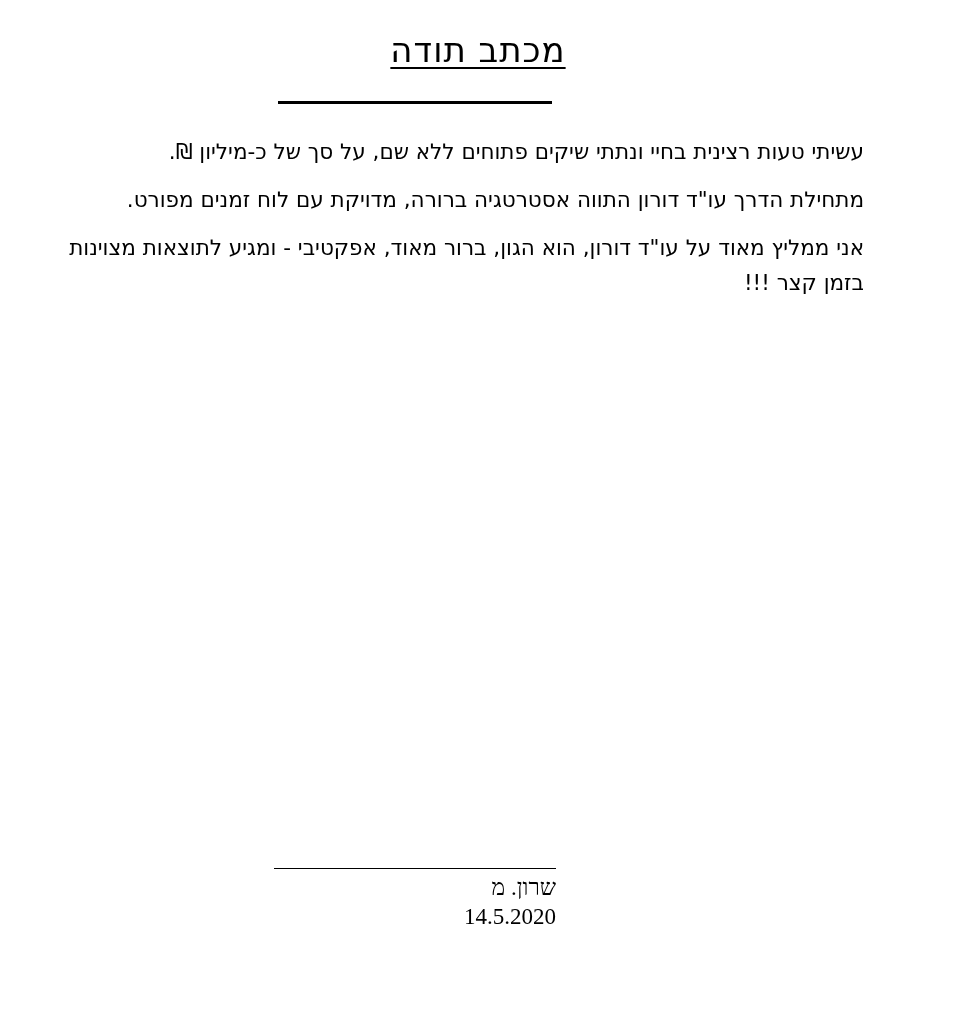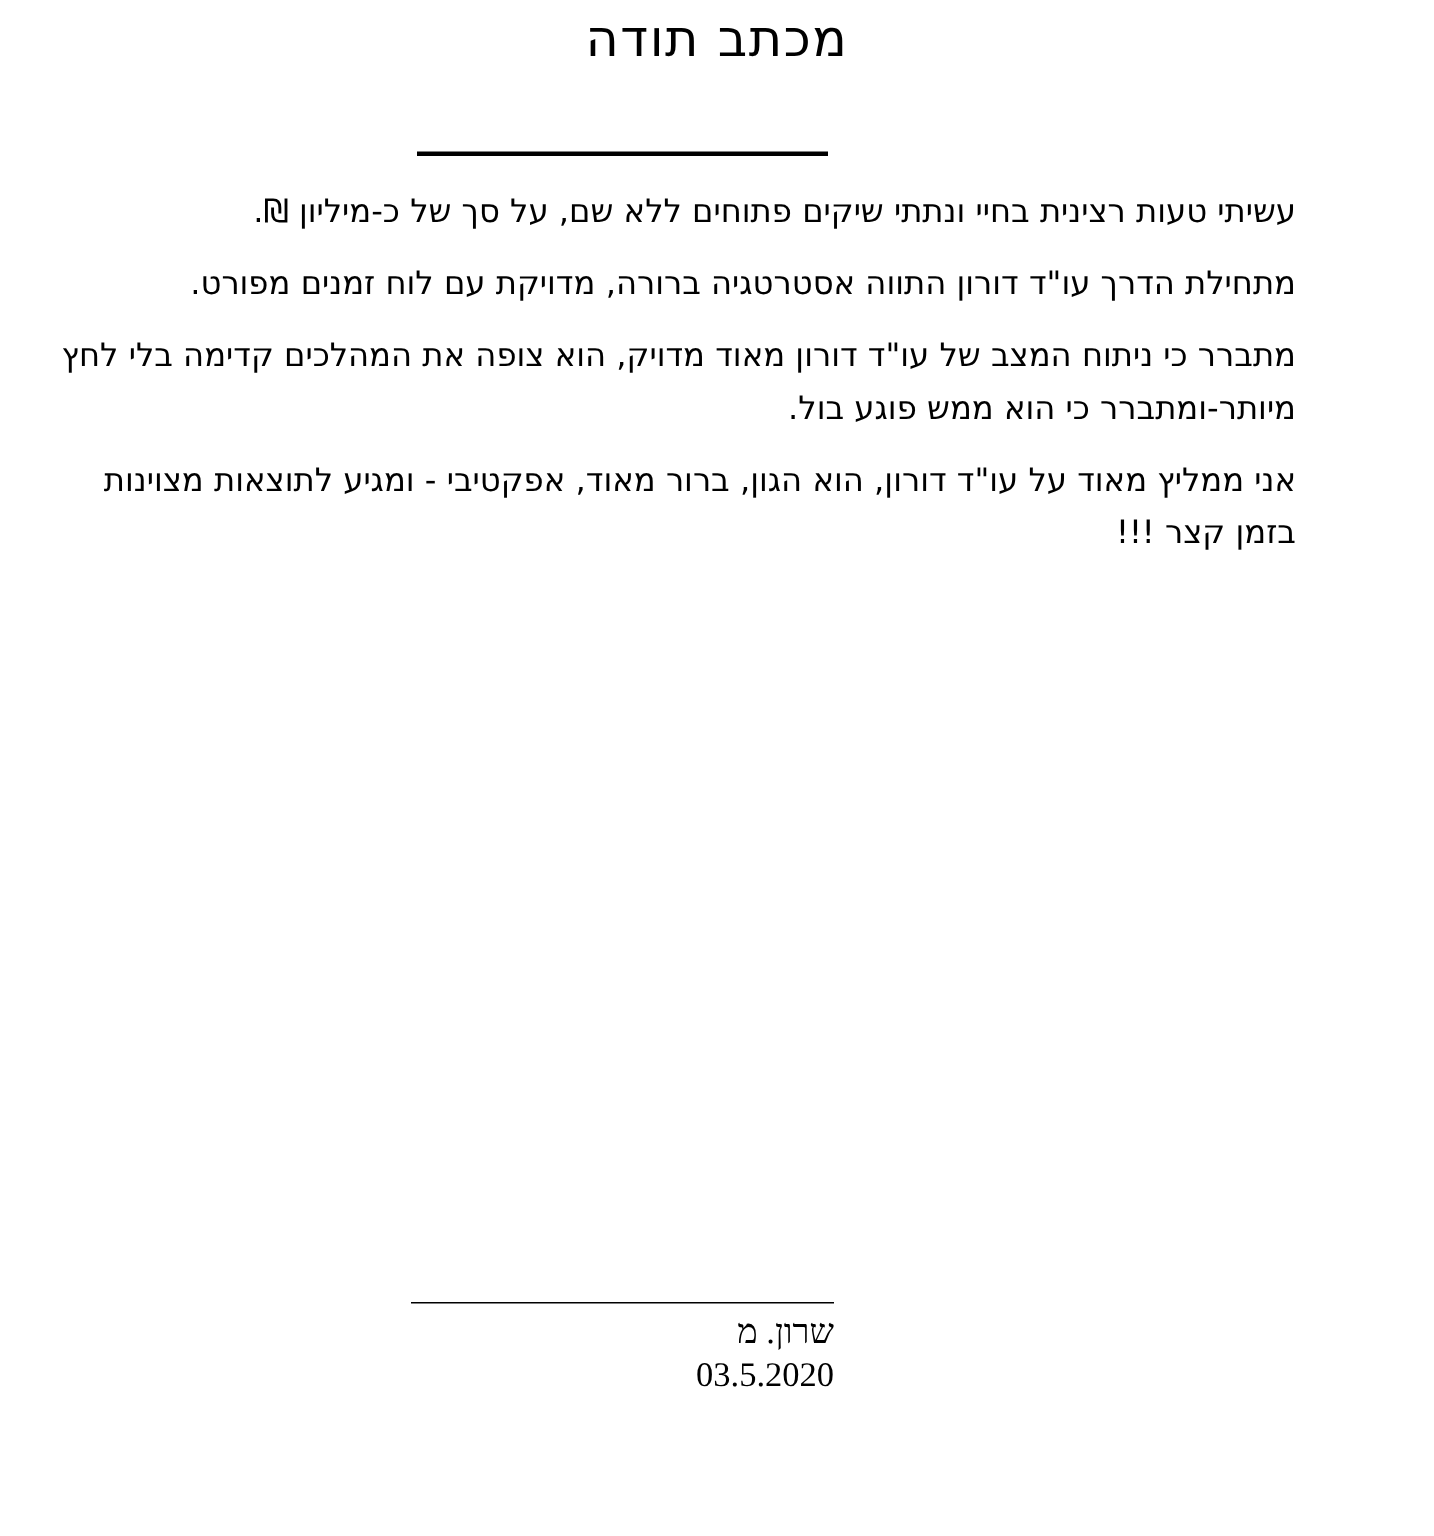"מכתב תודה" .title { text-decoration: none -> underline; top: 4px -> 28px }
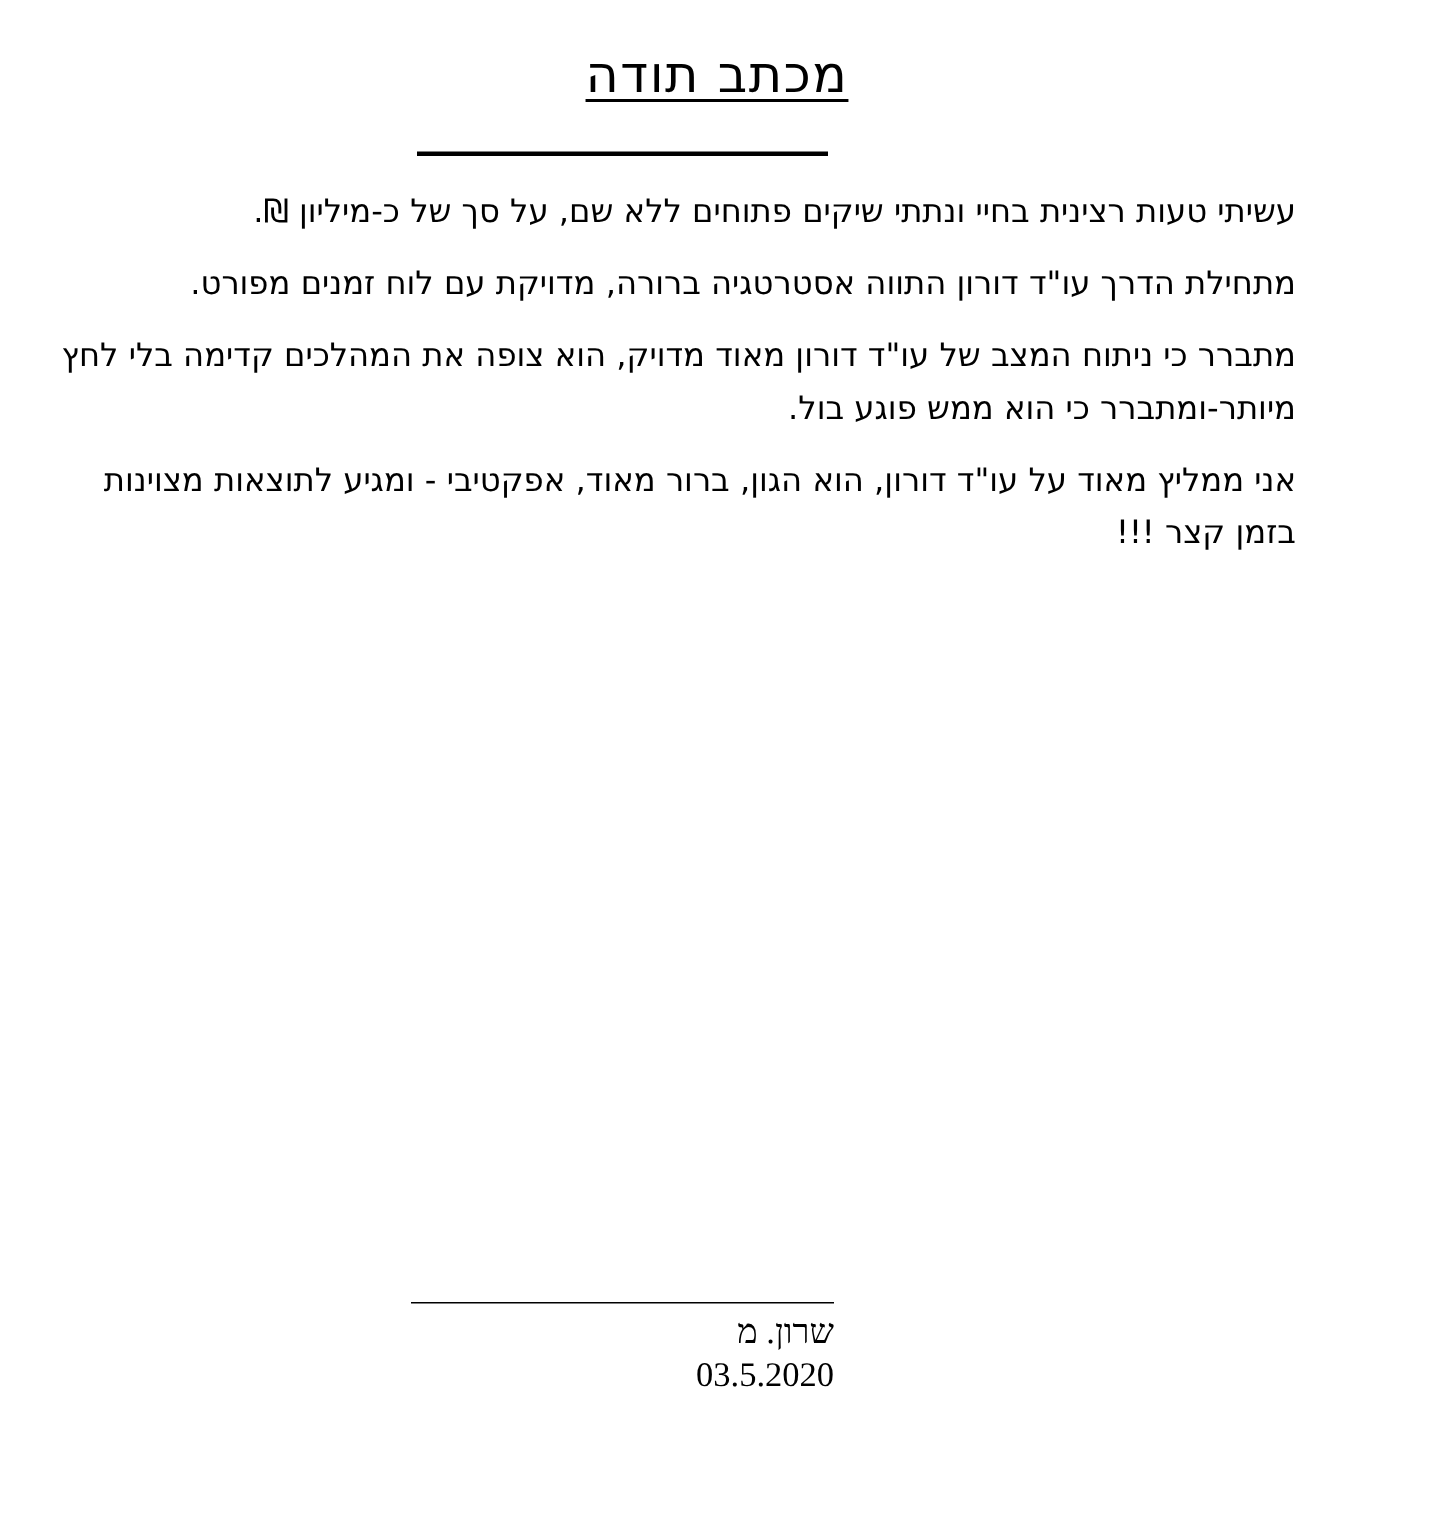"עשיתי טעות רצינית בחיי ונתתי" .body-text { top: 124px -> 134px }
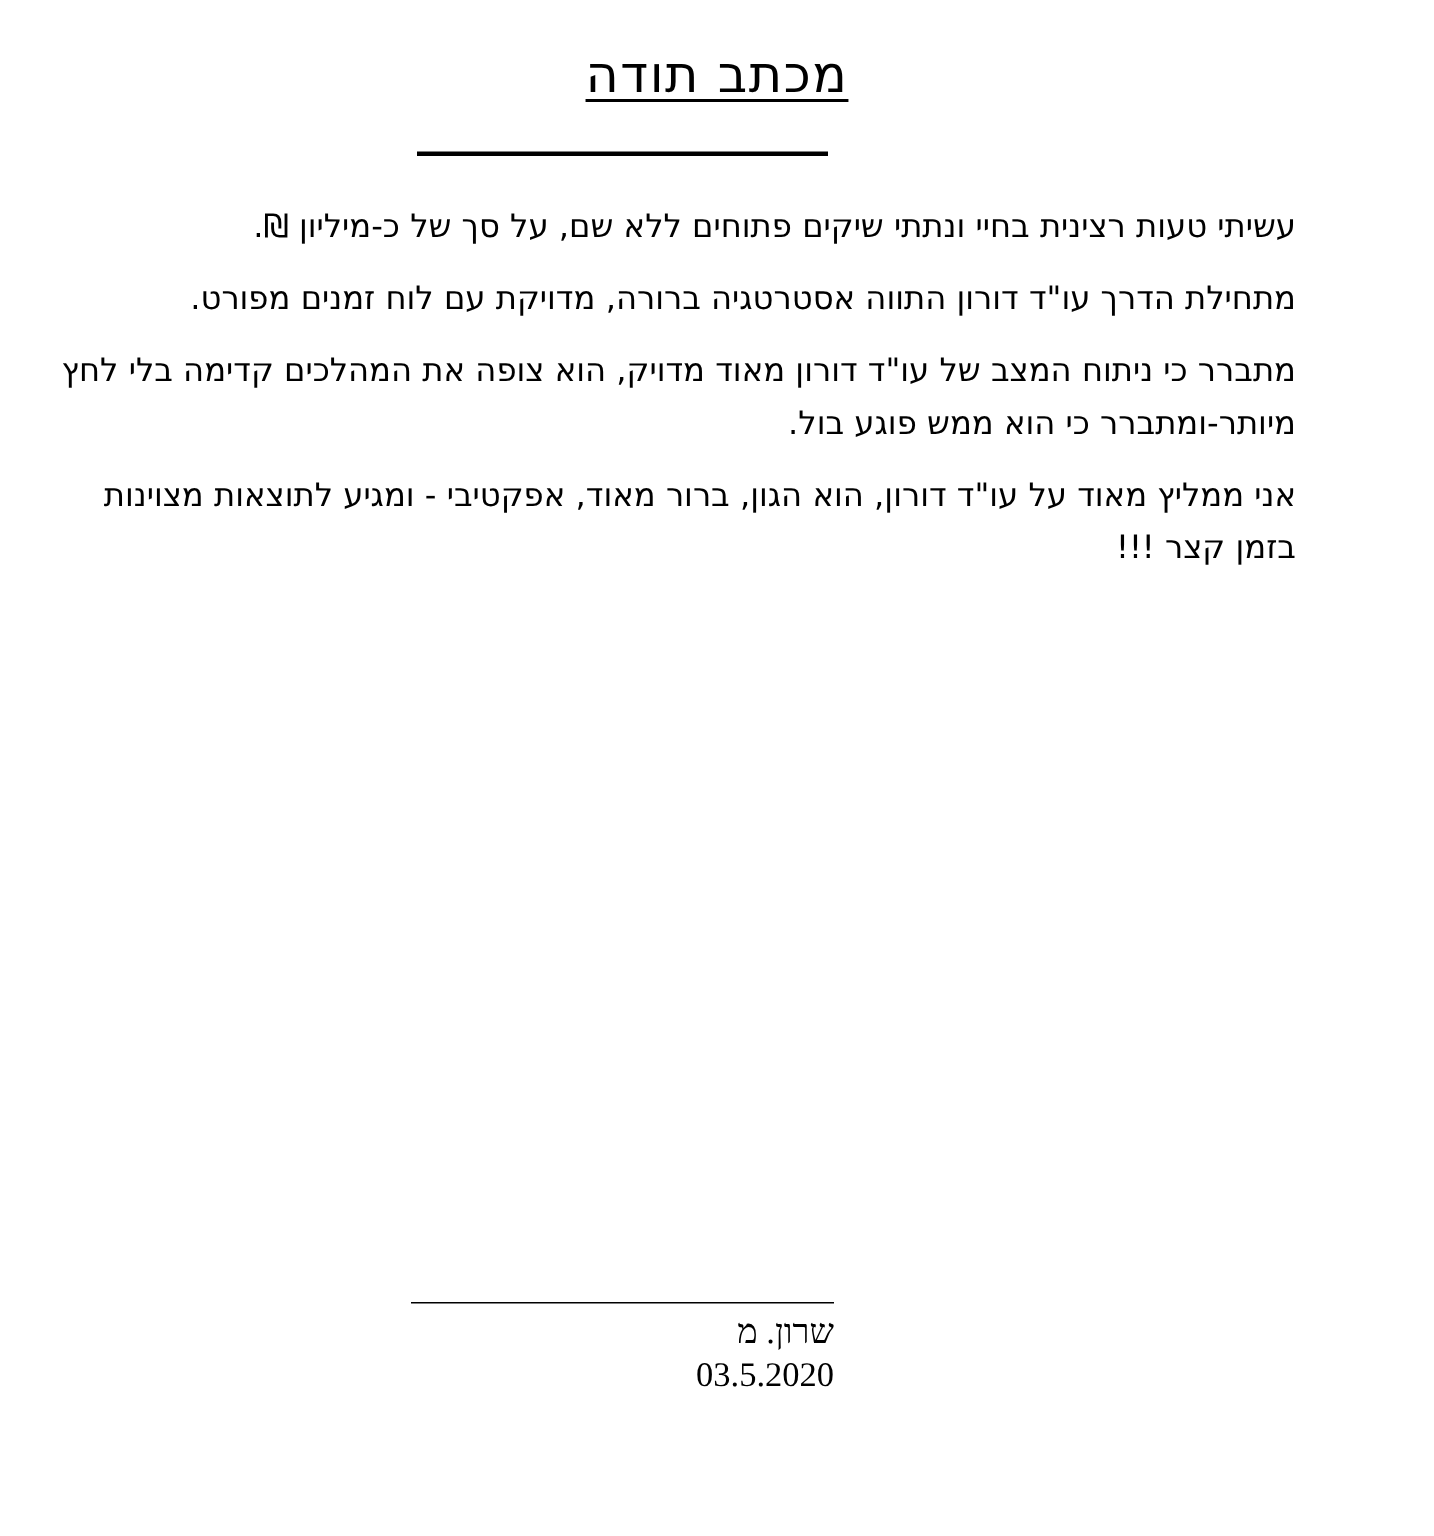"מתברר כי ניתוח המצב של" p { html: <p>מתברר כי ניתוח המצב של עו"ד דורון מאוד מדויק, הוא צופה את המהלכים קדימה בלי לחץ מיותר-ומתברר כי הוא ממש פוגע בול.</p> -> none }
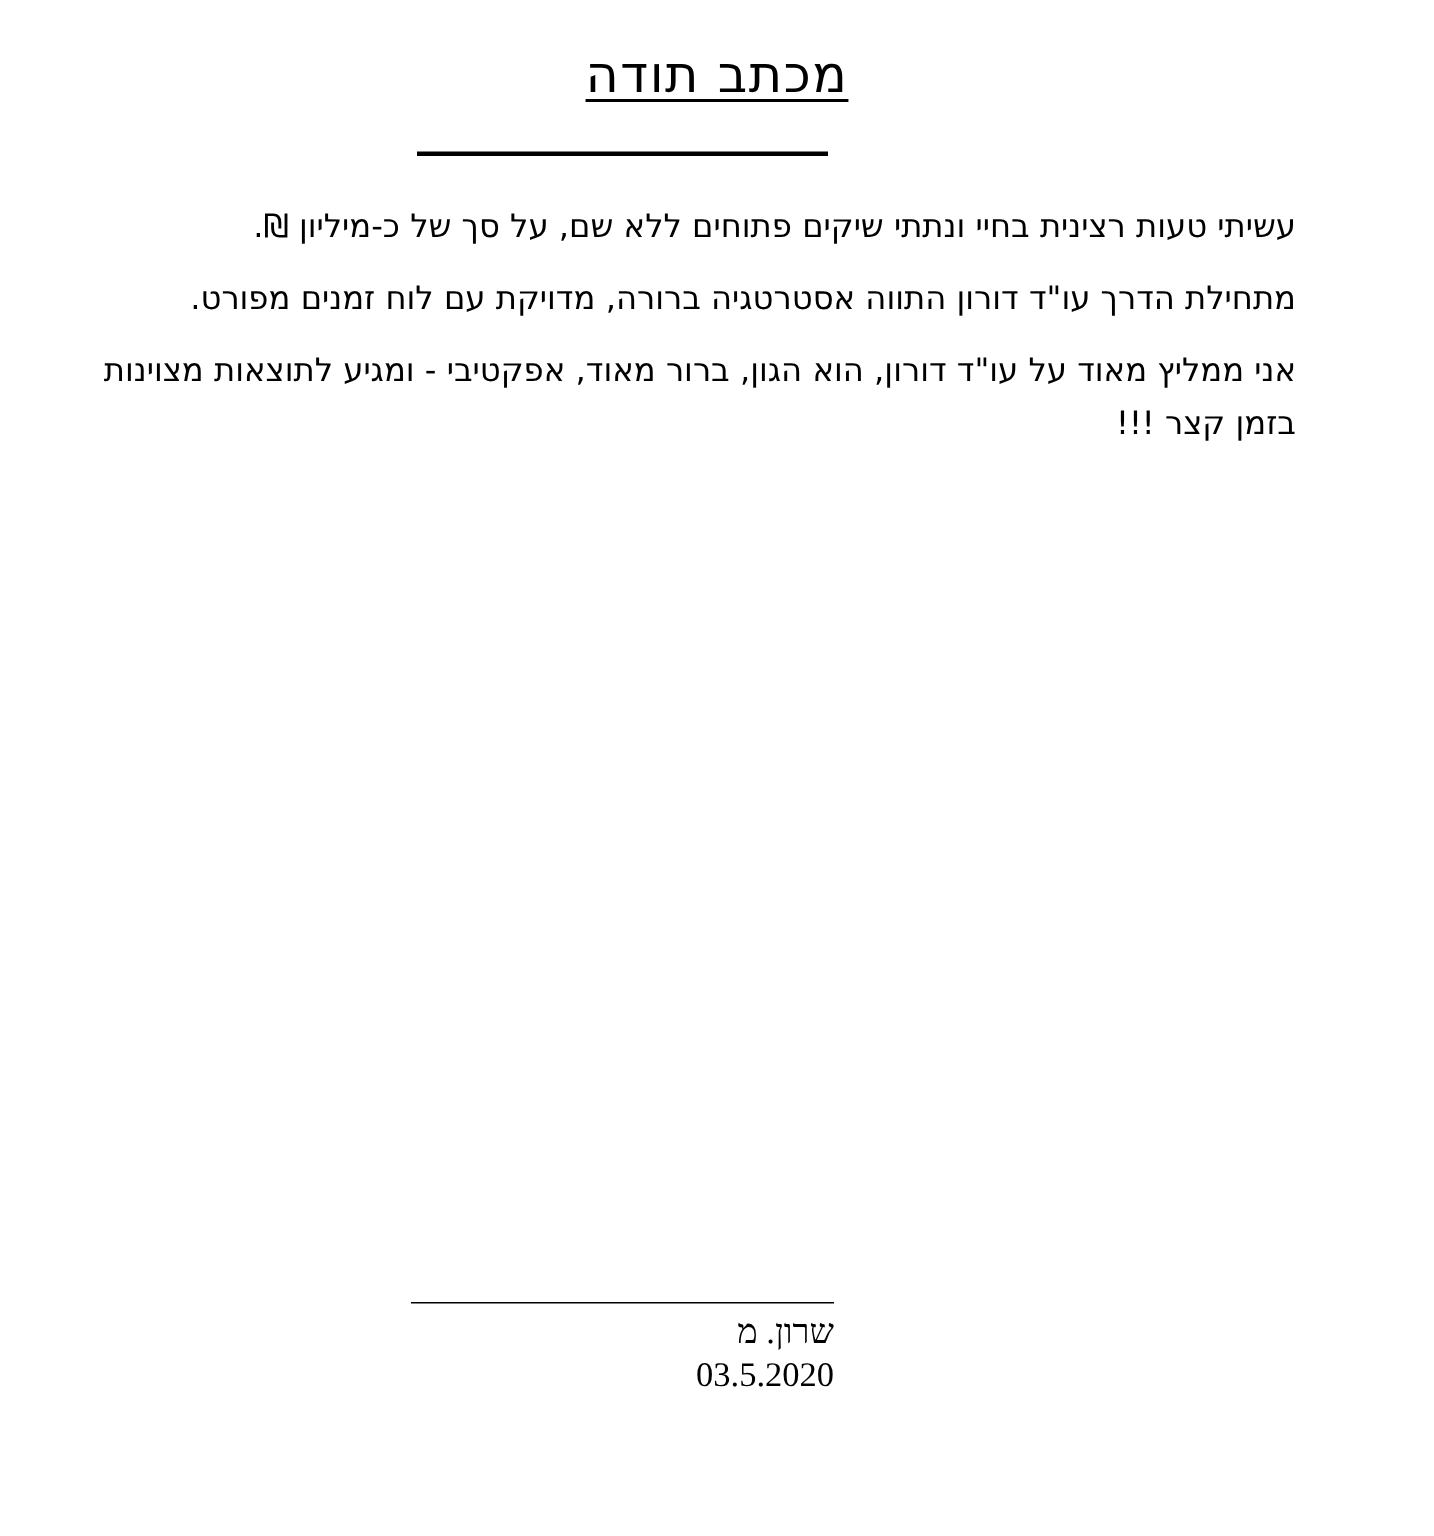"03.5.2020" div.sig-date { text: 03.5.2020 -> 14.5.2020 }
